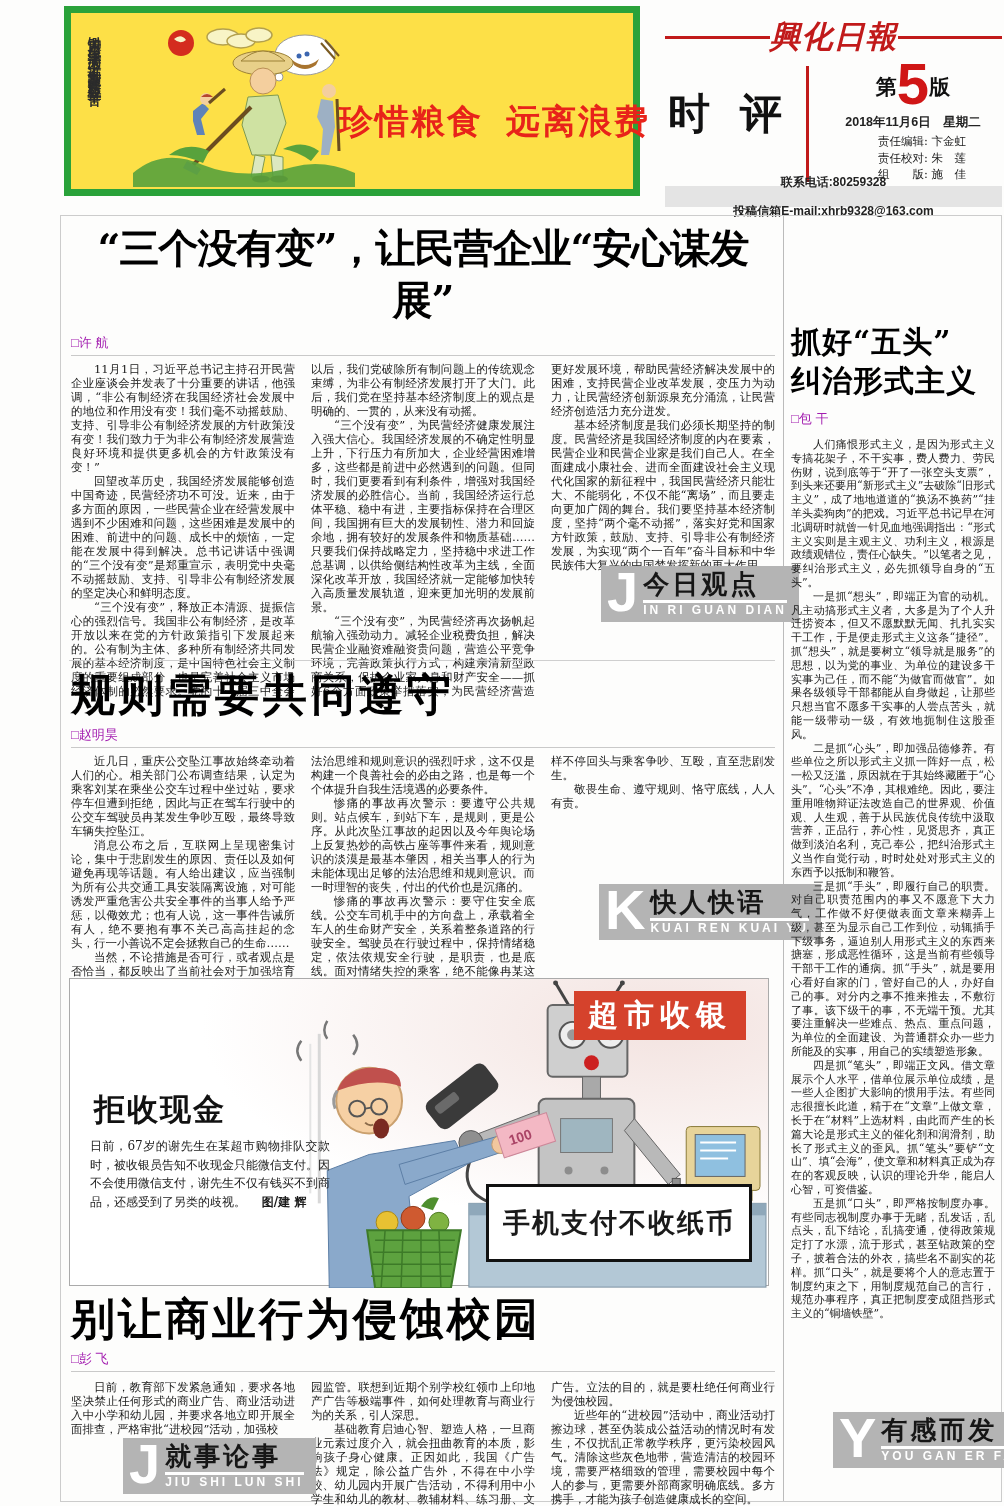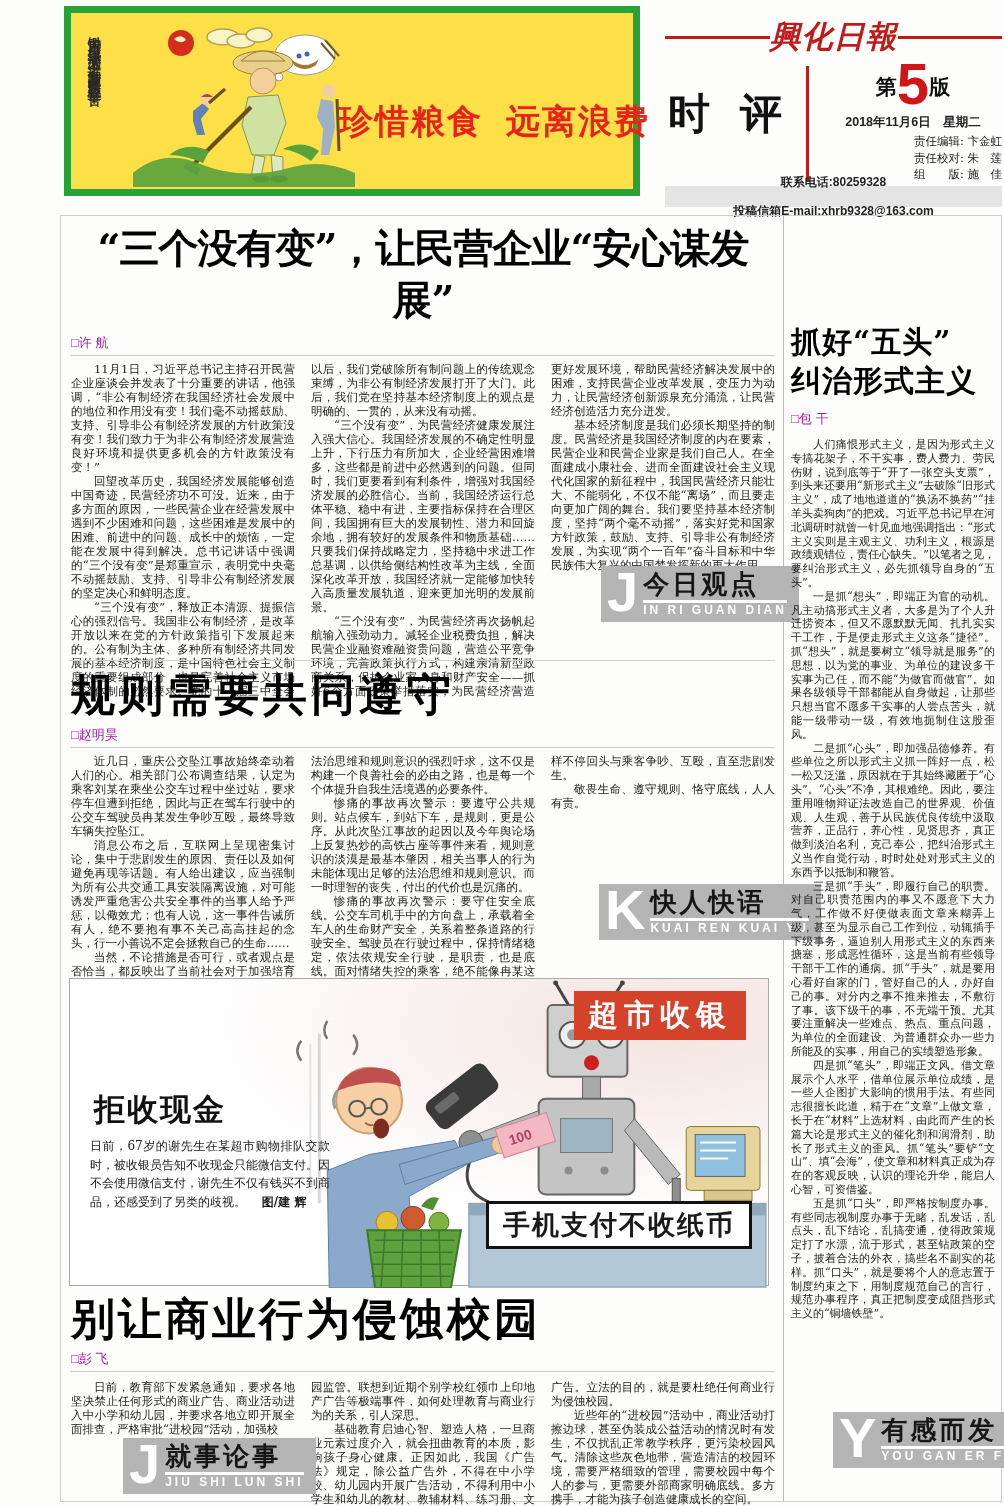"责任编辑: 卞金虹" .staff { text-align: right -> center }
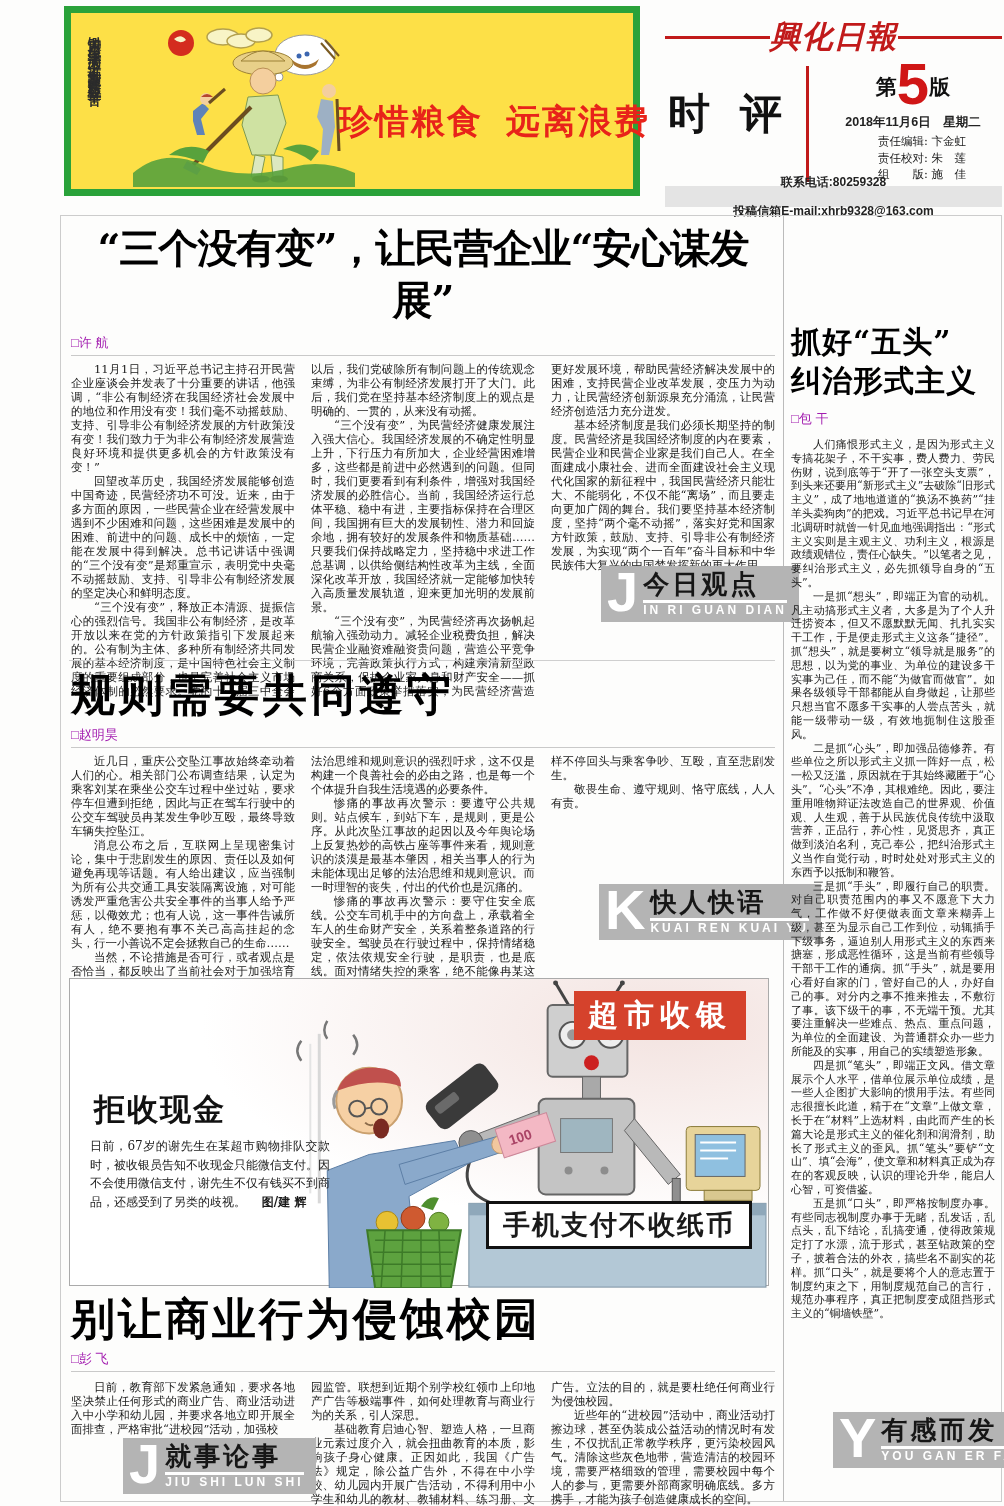"手机支付不收纸币" .c-banner { bottom: 36px -> 23px; padding: 3px 14px -> 18px 14px }
